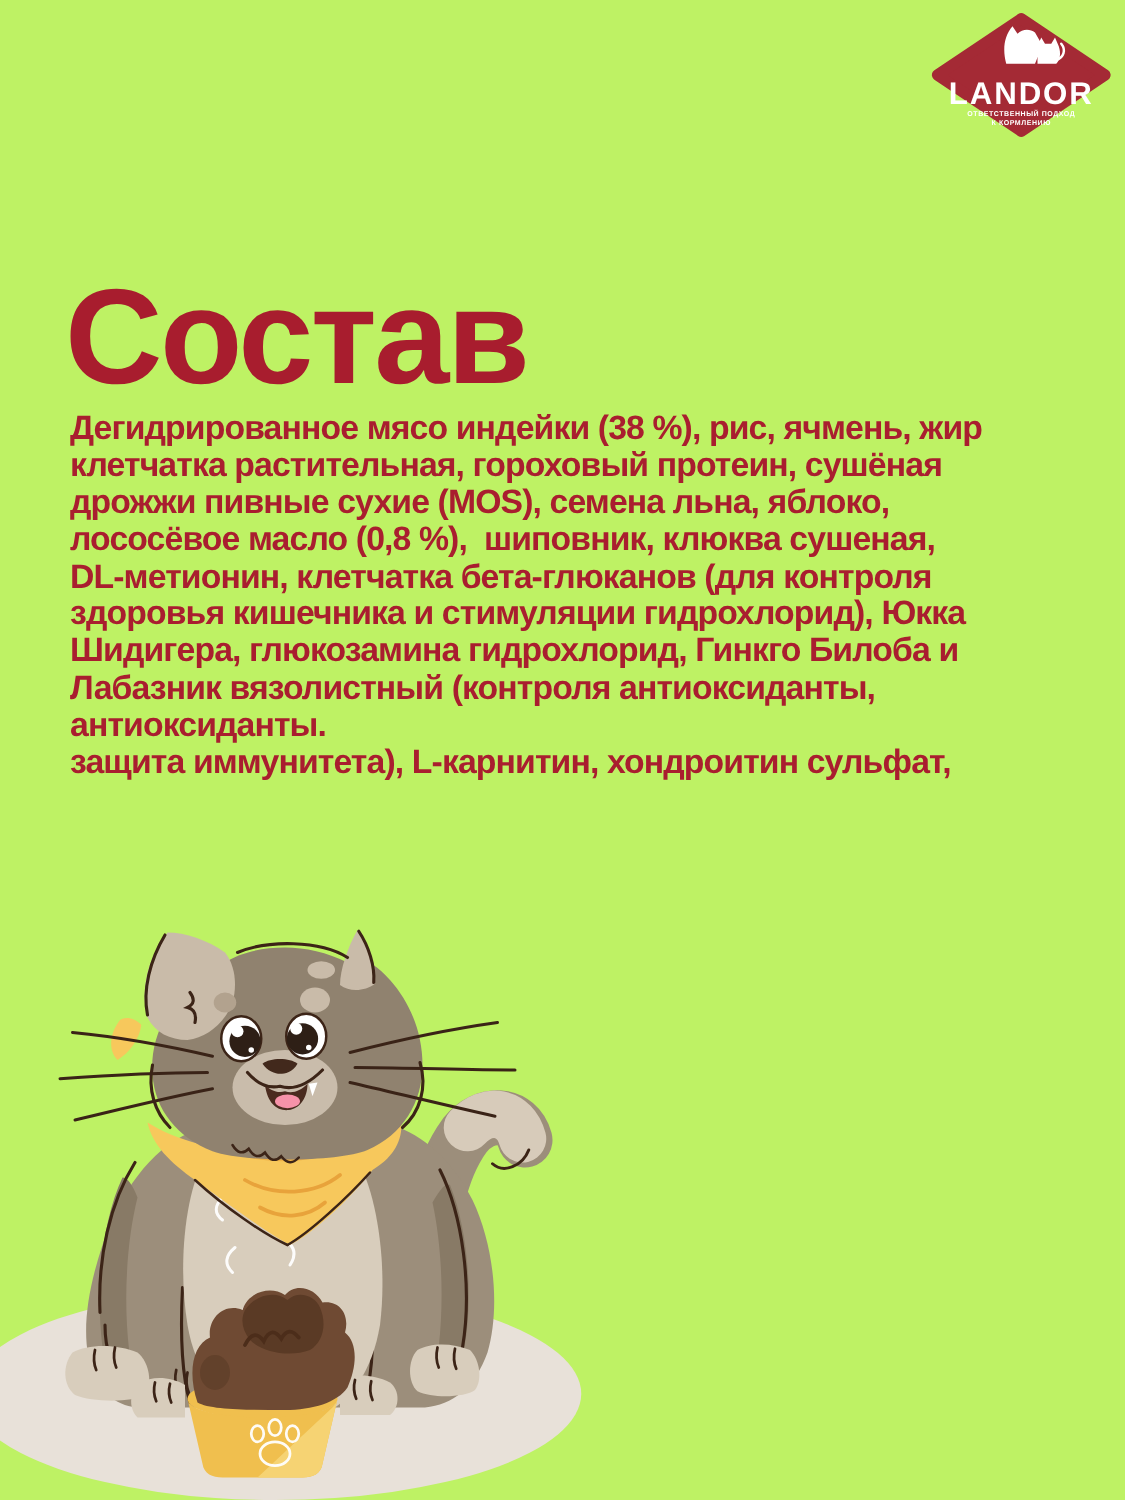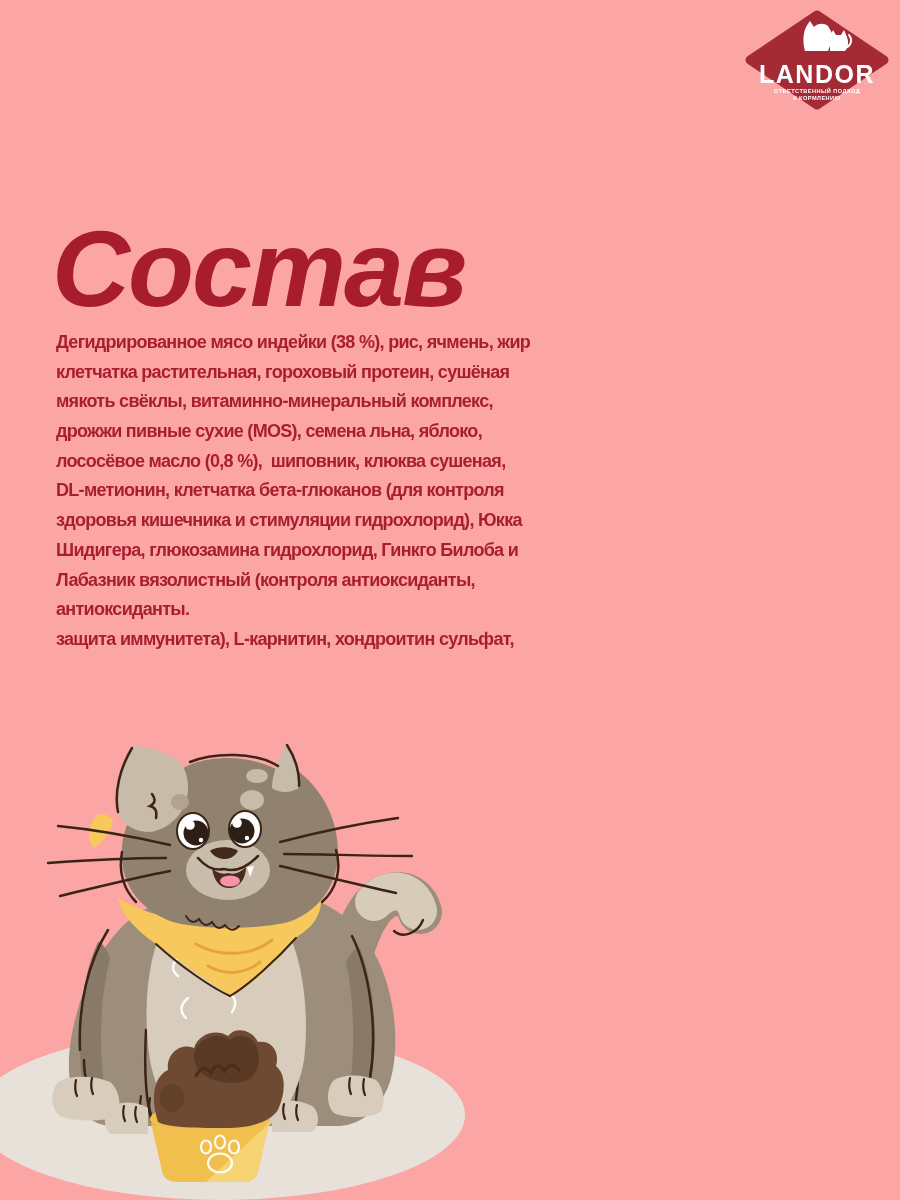"LANDOR" .page { background: #fca5a5 -> #bef264 }
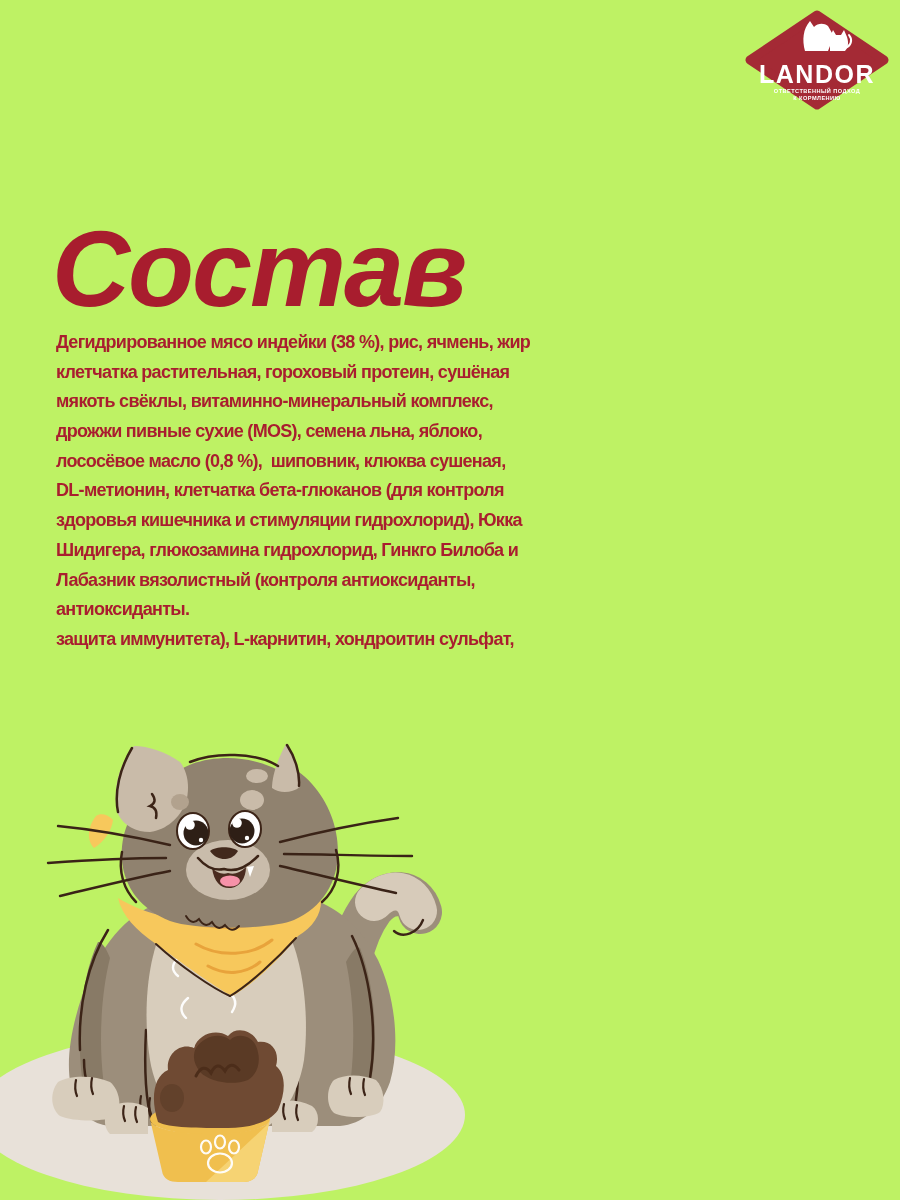"Состав" .heading { font-style: italic -> none }
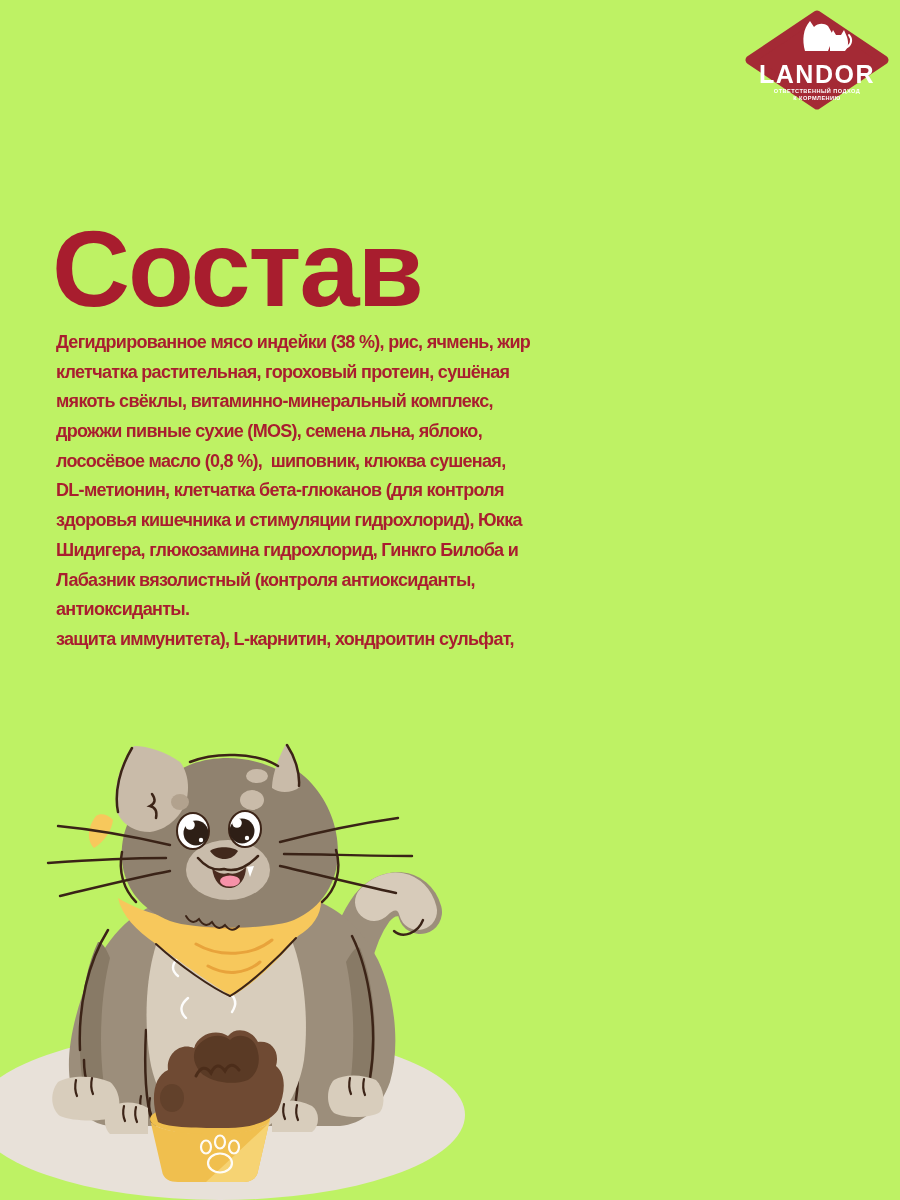"Дегидрированное мясо индейки (38 %)," .composition { font-size: 18px -> 27px }
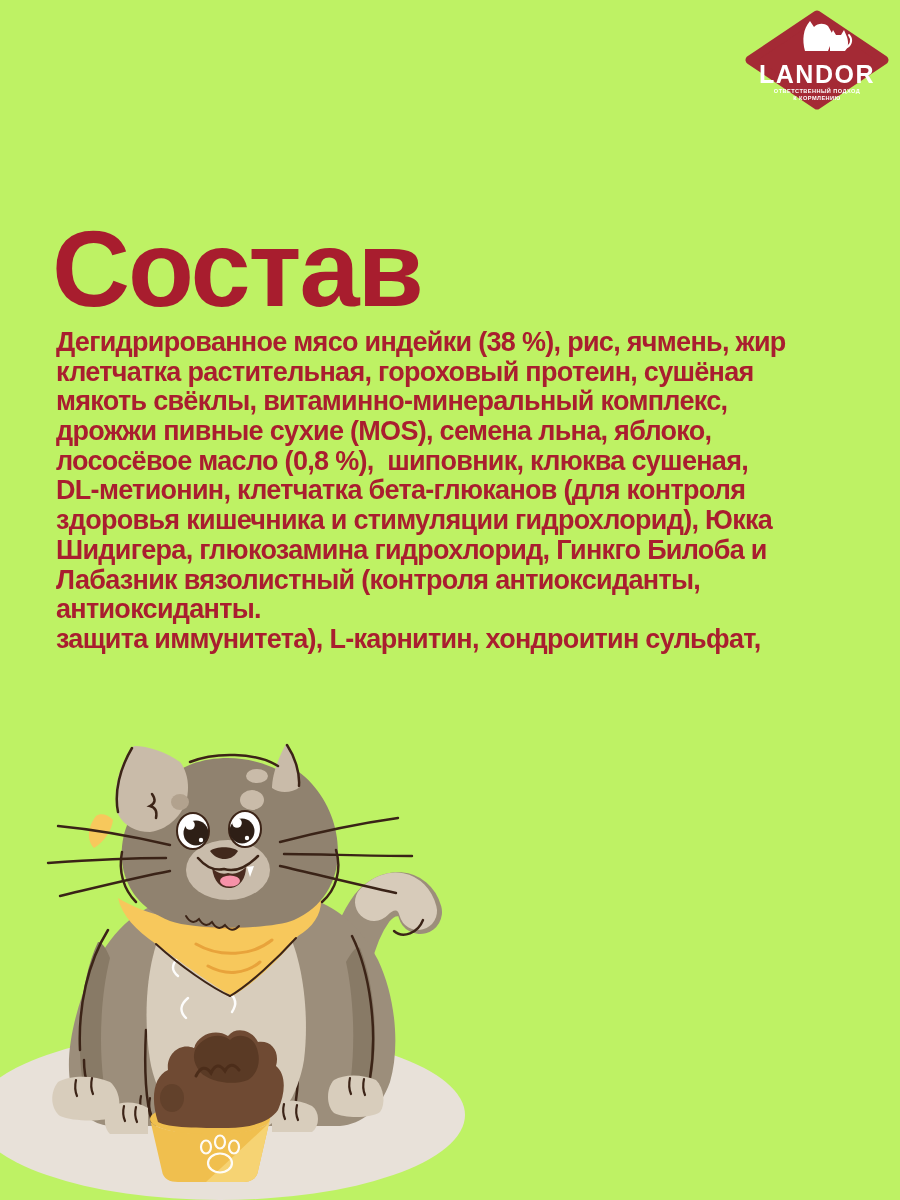"мякоть свёклы, витаминно-минеральный" div.line { html: <div>мякоть свёклы, витаминно-минеральный комплекс,</div> -> none }
